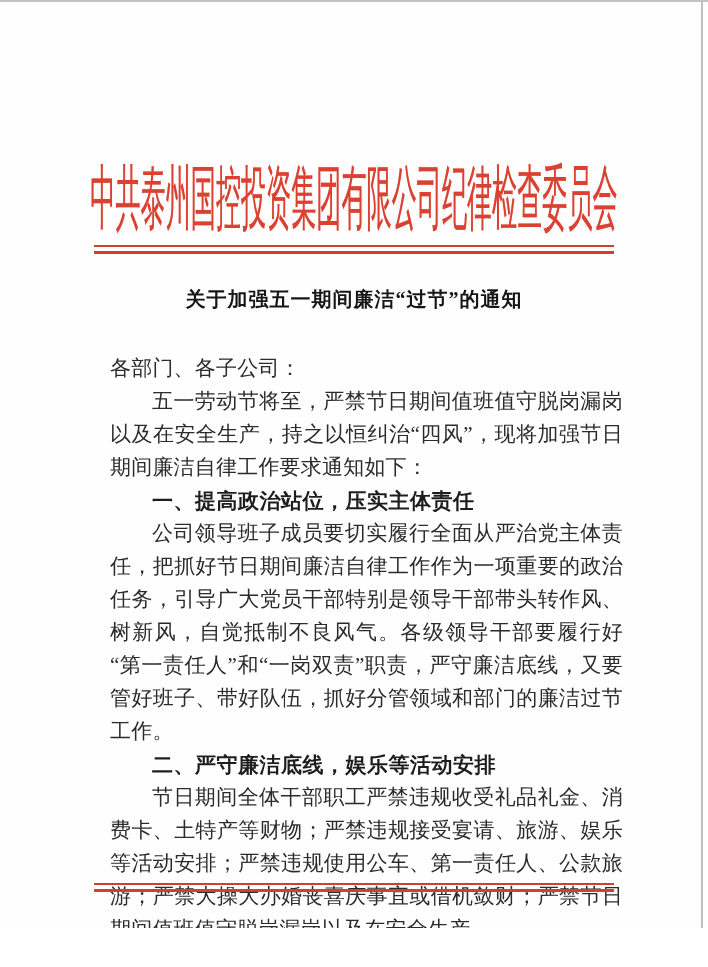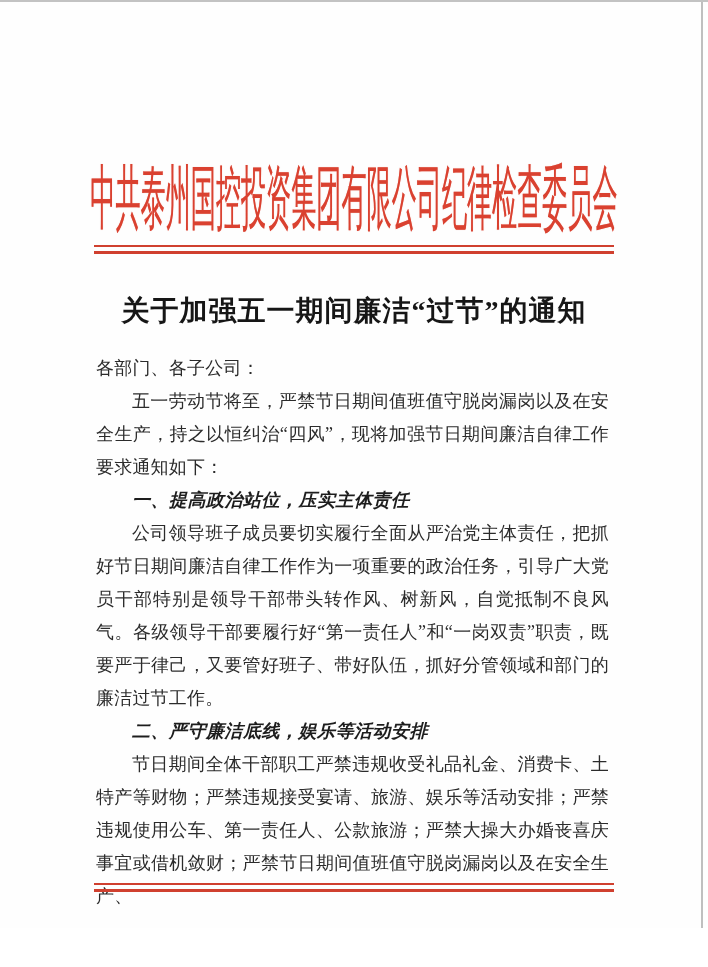"关于加强五一期间廉洁“过节”的通知" .doc-title { font-size: 28px -> 20px; top: 294px -> 282px }
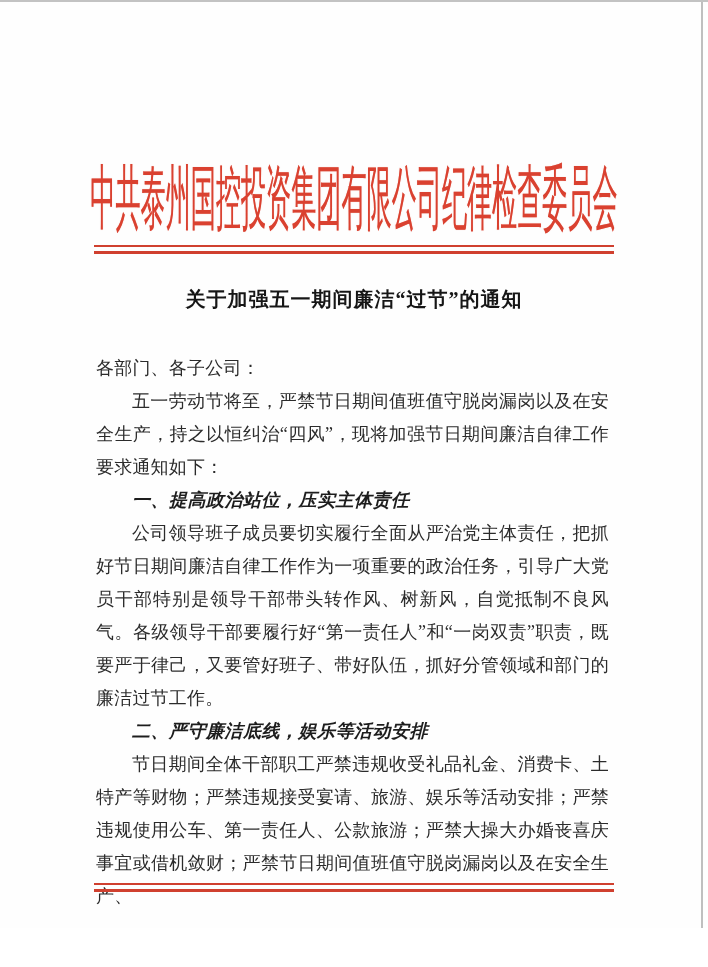"各部门、各子公司：" .doc-body { font-size: 18px -> 21px; left: 96px -> 110px }
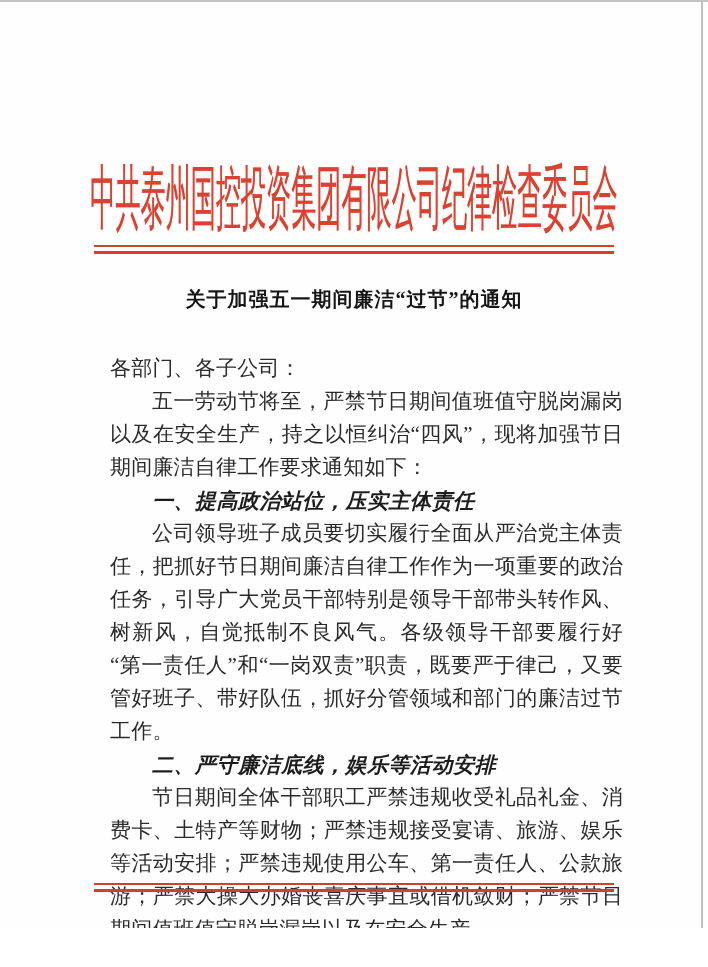"一、提高政治站位，压实主体责任" .doc-body .heading { font-style: italic -> none }
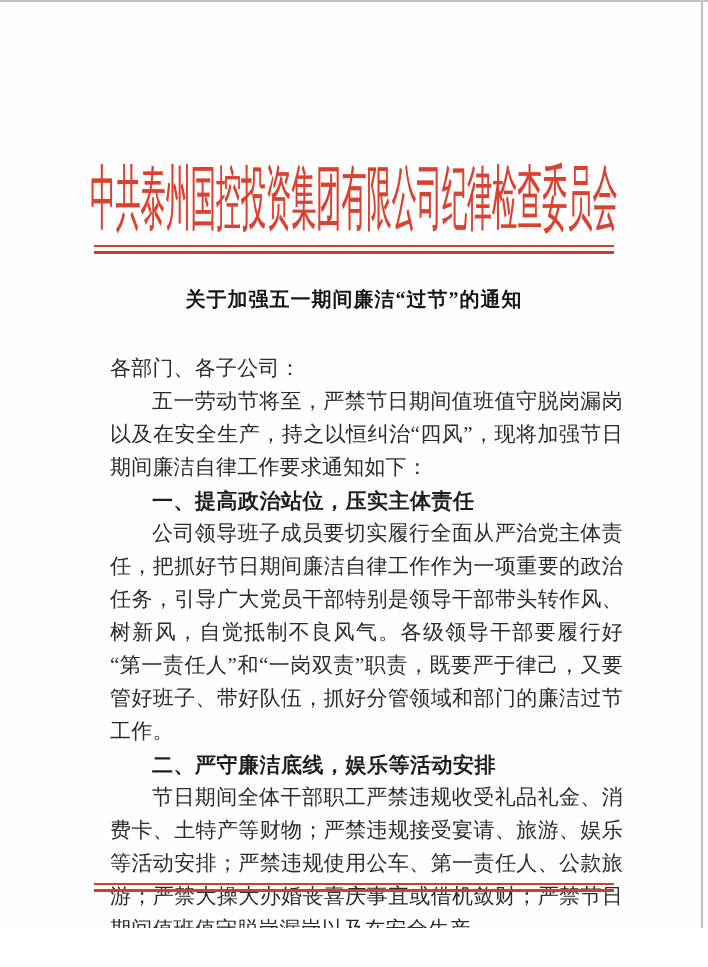"公司领导班子成员要切实履行全面从严治党主体责任，把抓好节日期间廉洁自律工作作为一" p.block { text: 既要严于律己 -> 严守廉洁底线 }
